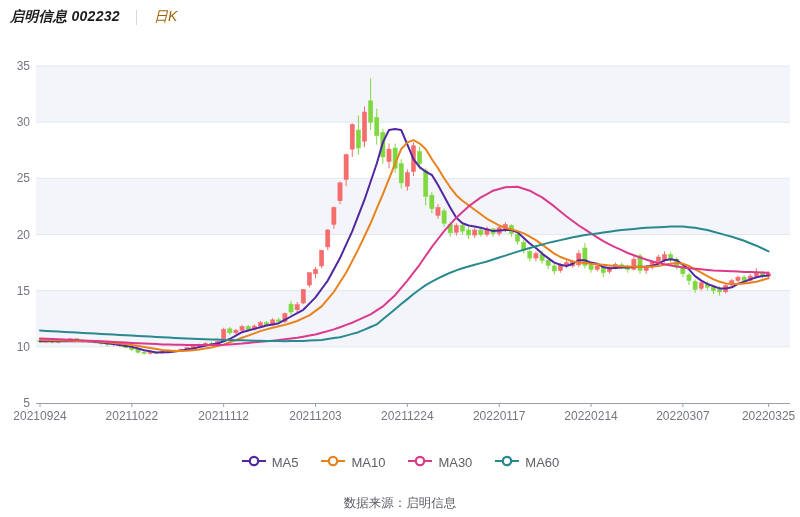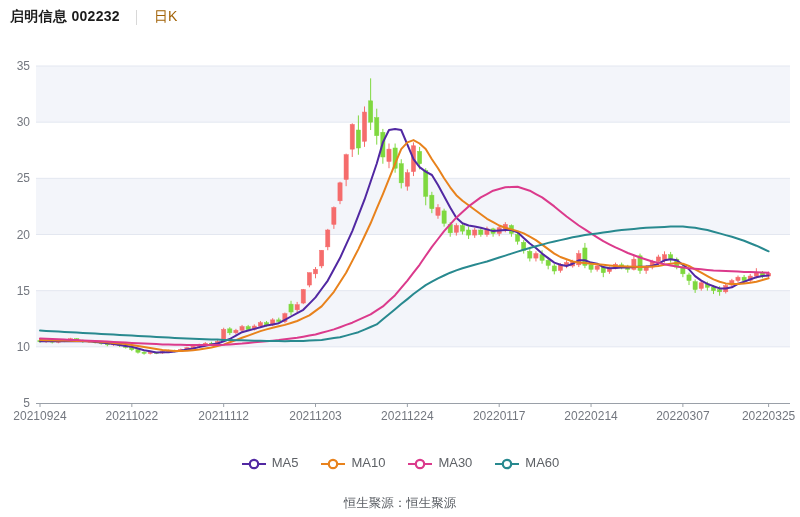"启明信息 002232" .titlebar { font-style: none -> italic }
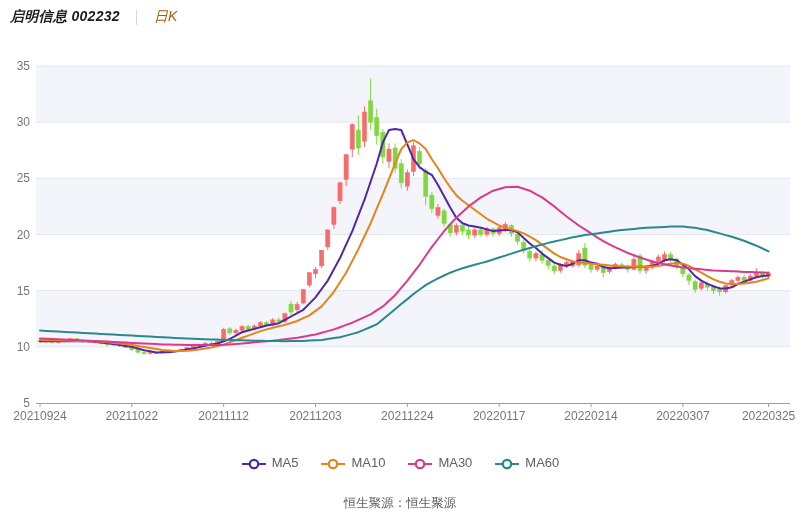"MA5" .legend-item { align-items: flex-end -> flex-start }
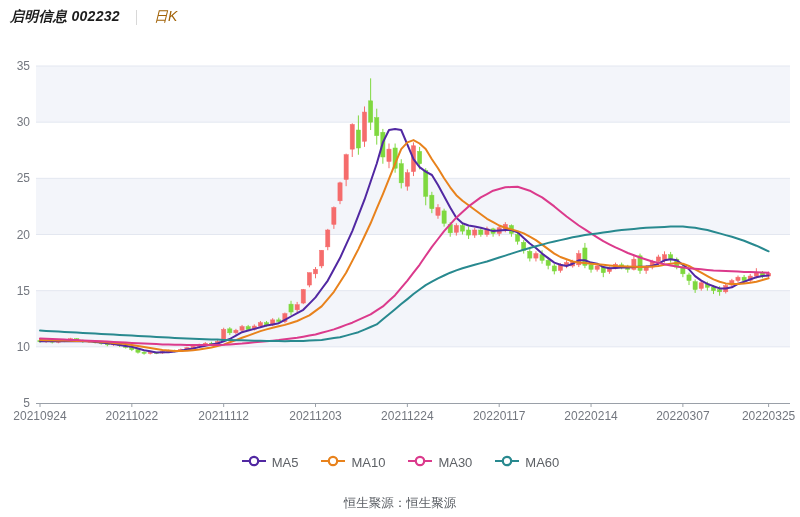"恒生聚源：恒生聚源" span { text: 恒生聚源：恒生聚源 -> 数据来源：启明信息 }
